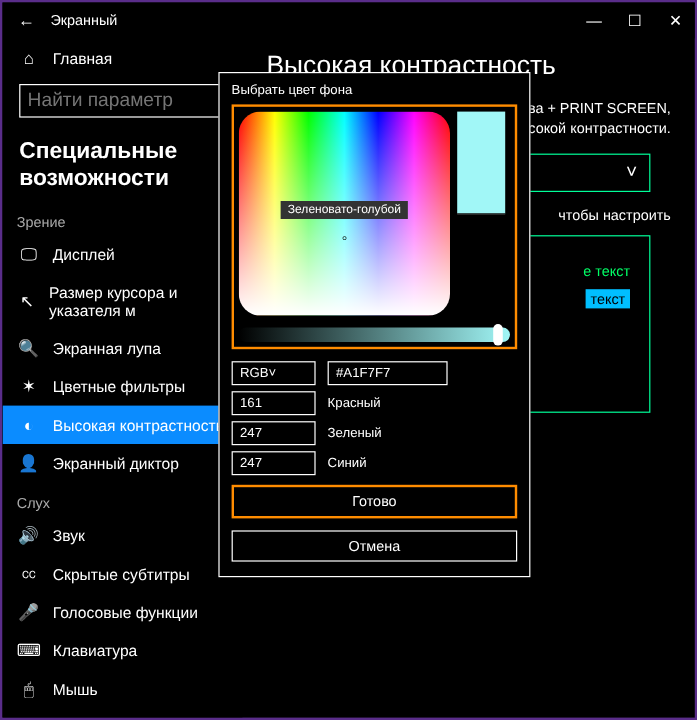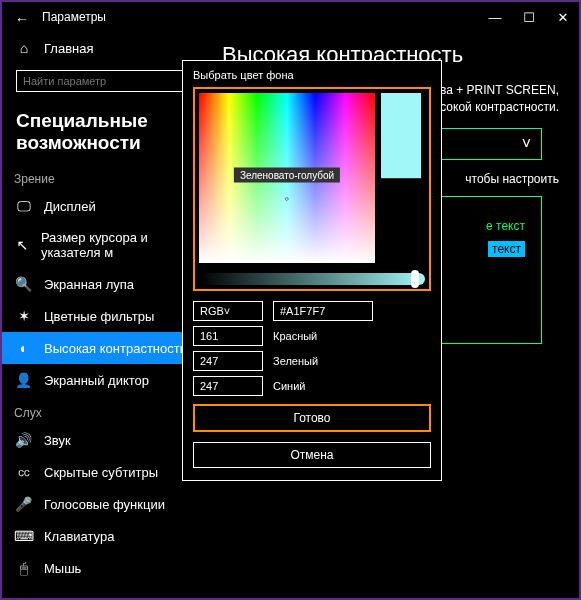"Параметры" span.title { text: Параметры -> Экранный }
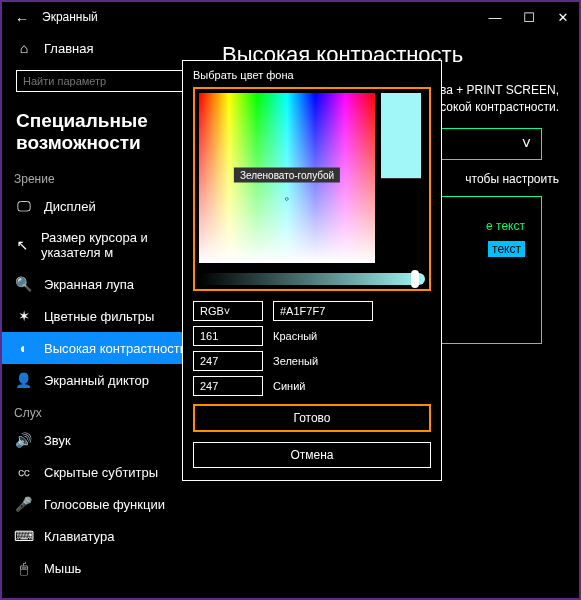"Найти параметр" .search-box input { font-size: 11px -> 16px }
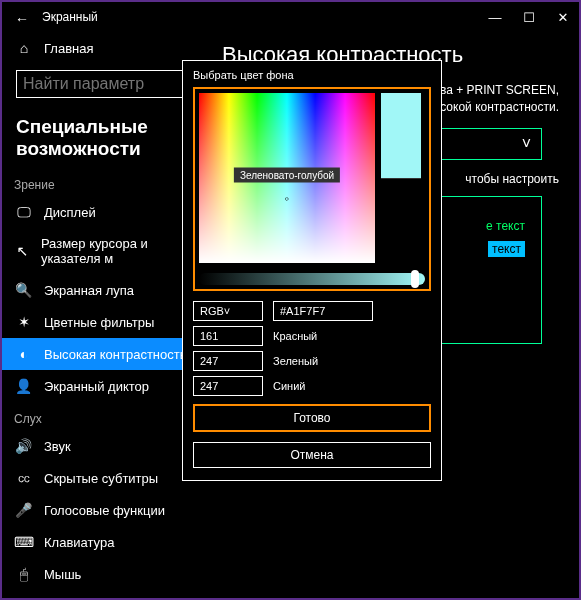"Зеленовато-голубой" .spectrum { border-radius: none -> 18px }
